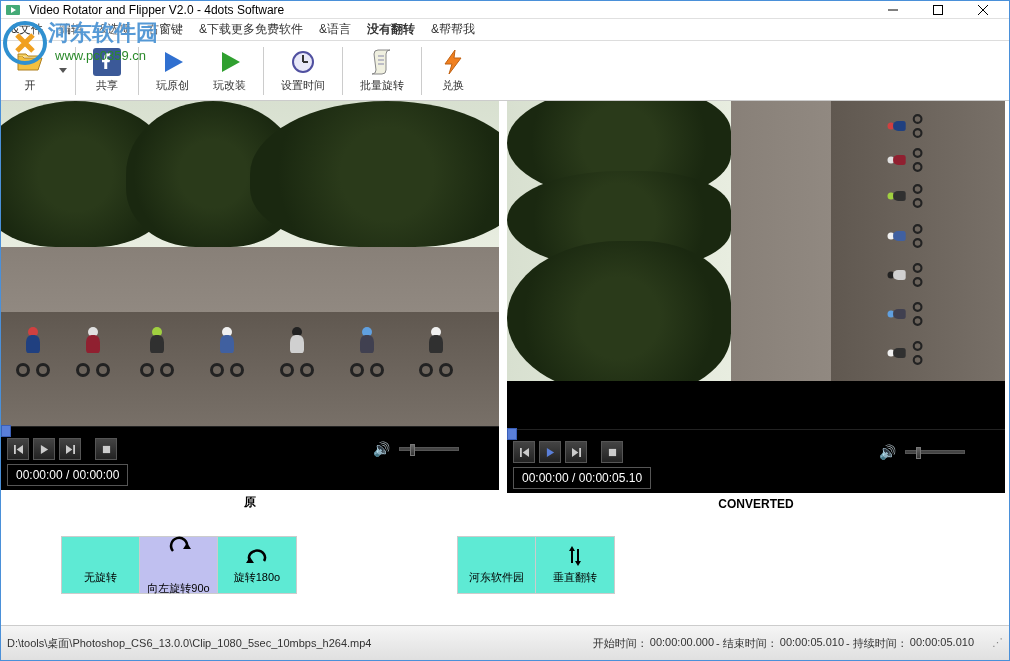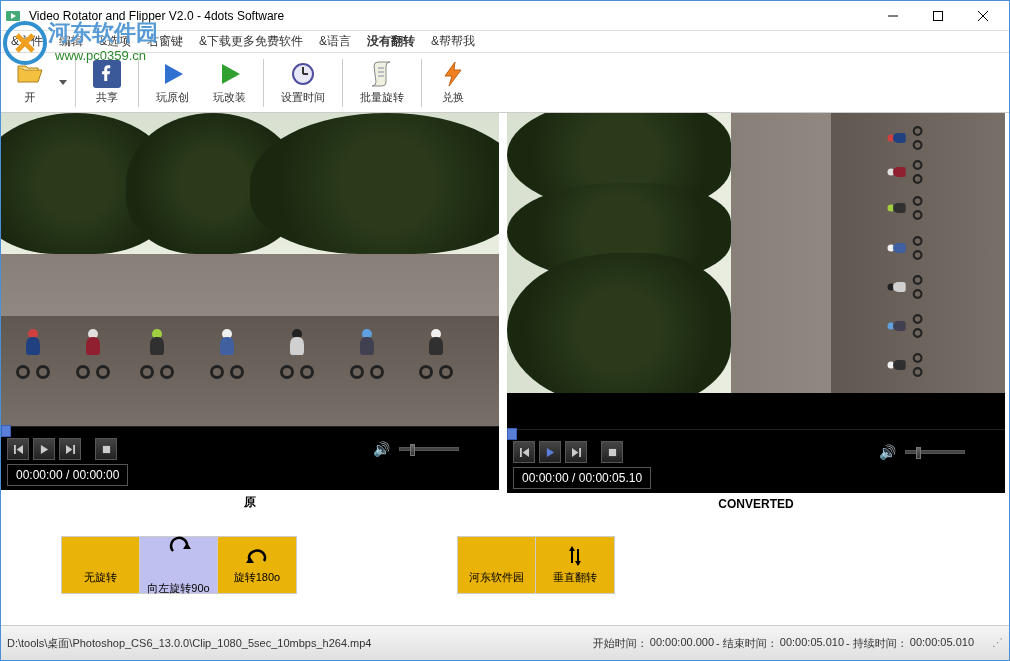"Video Rotator and Flipper V2.0" .title-bar { height: 30px -> 18px }
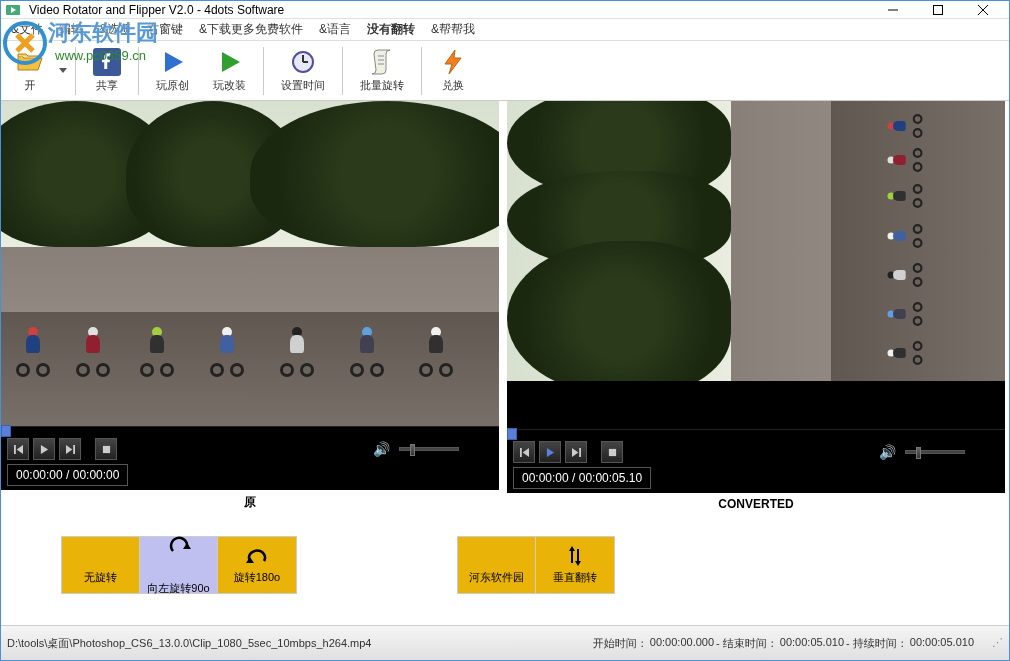"无旋转" .opt-btn { background: #eab308 -> #5eead4 }
